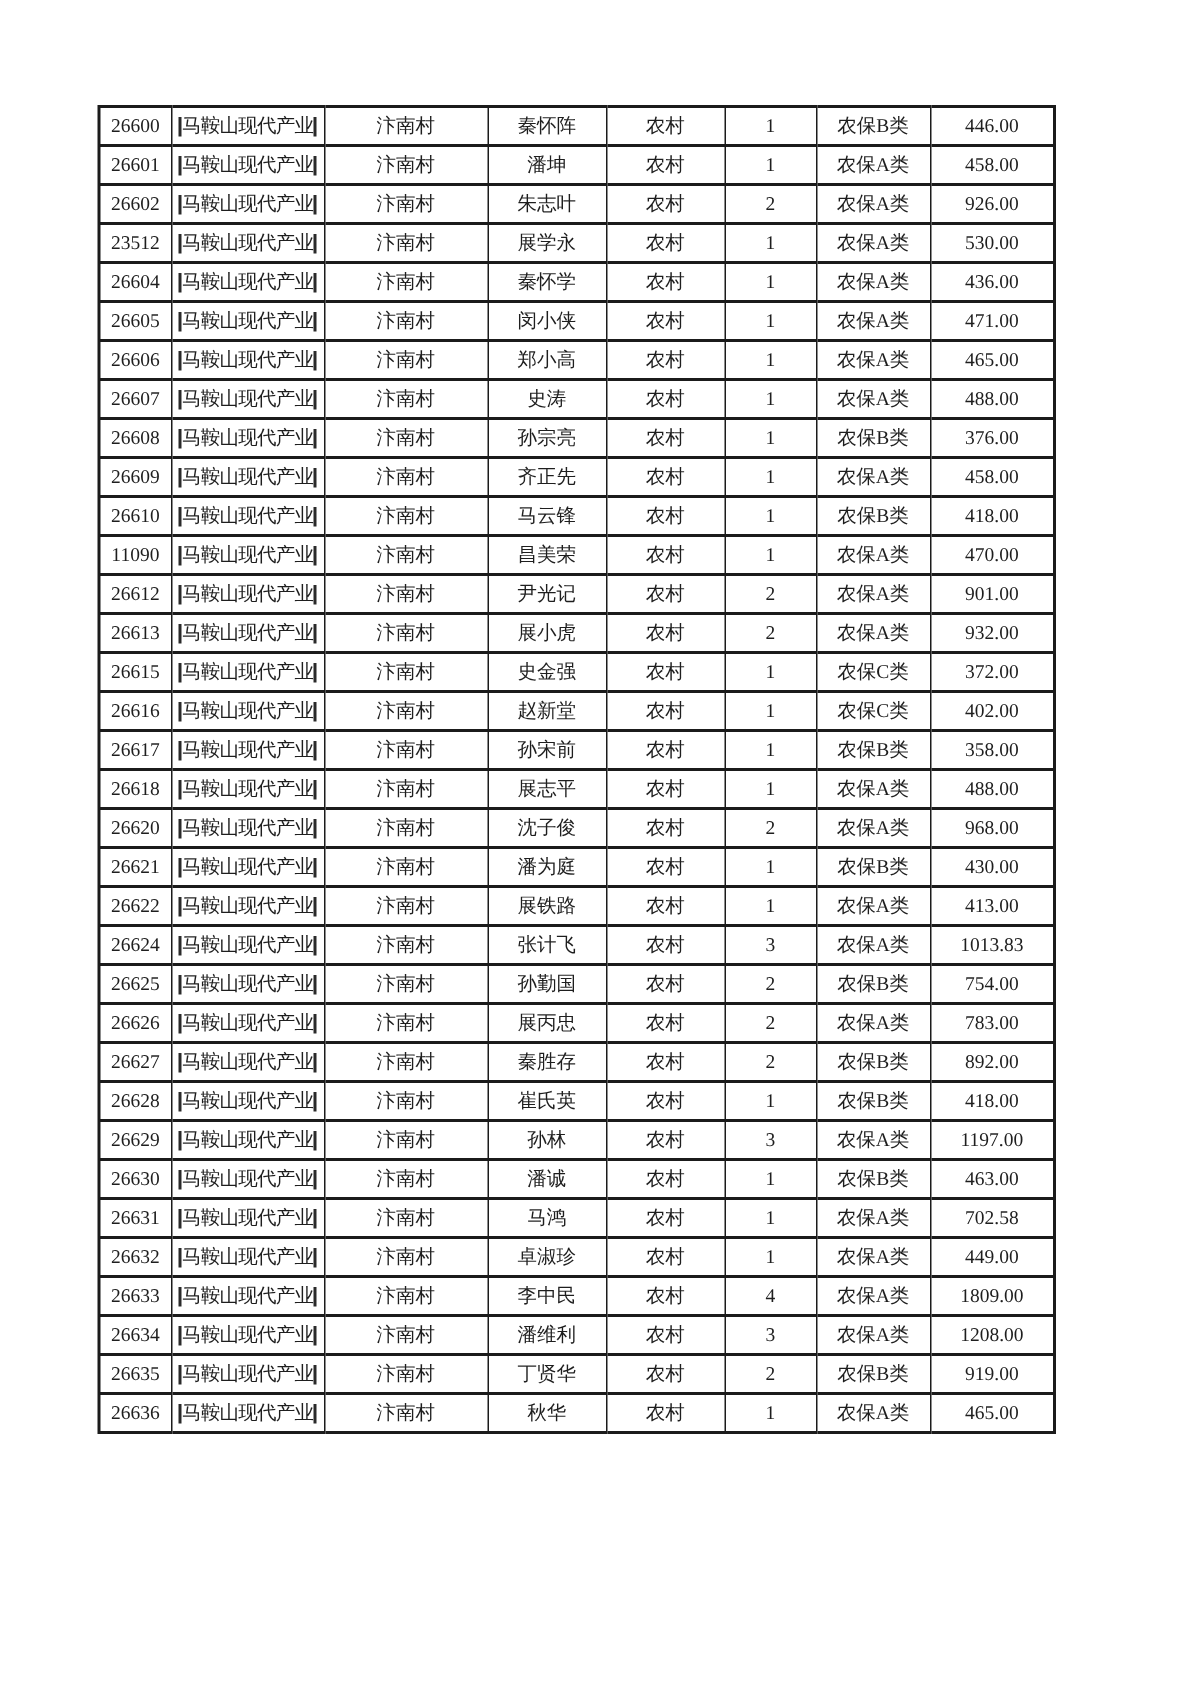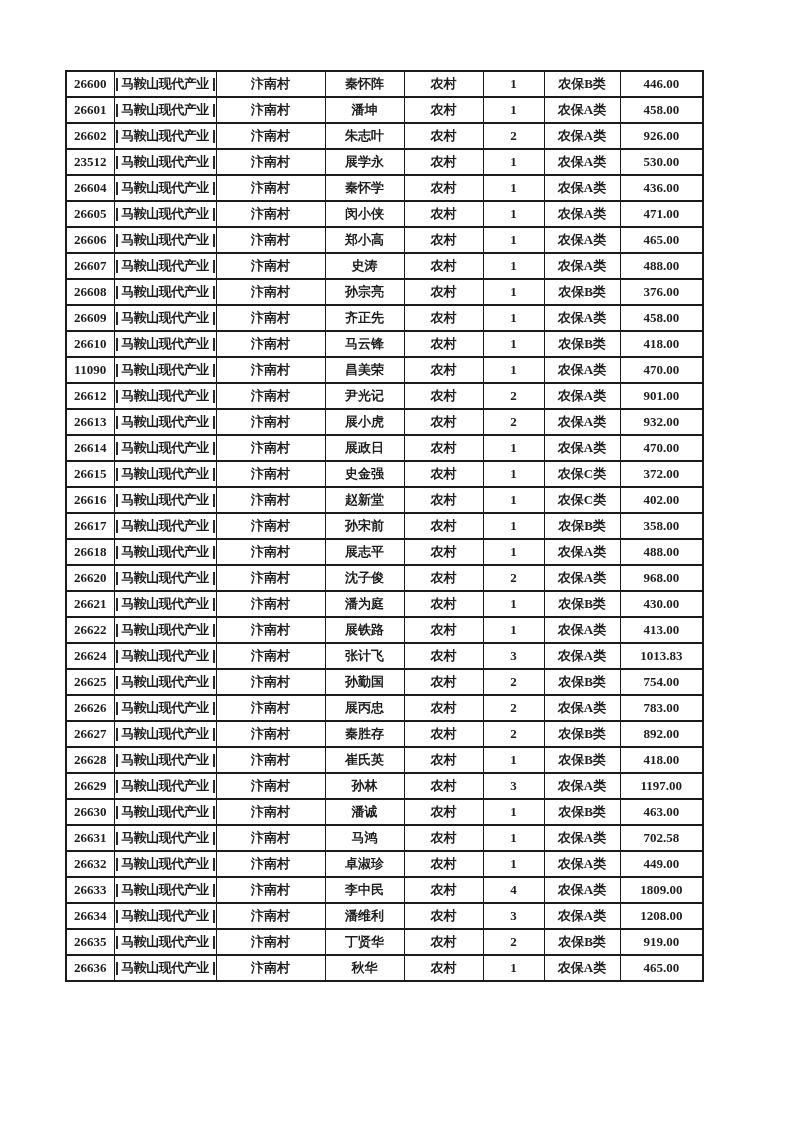"26600" table.roster { font-weight: bold -> none }
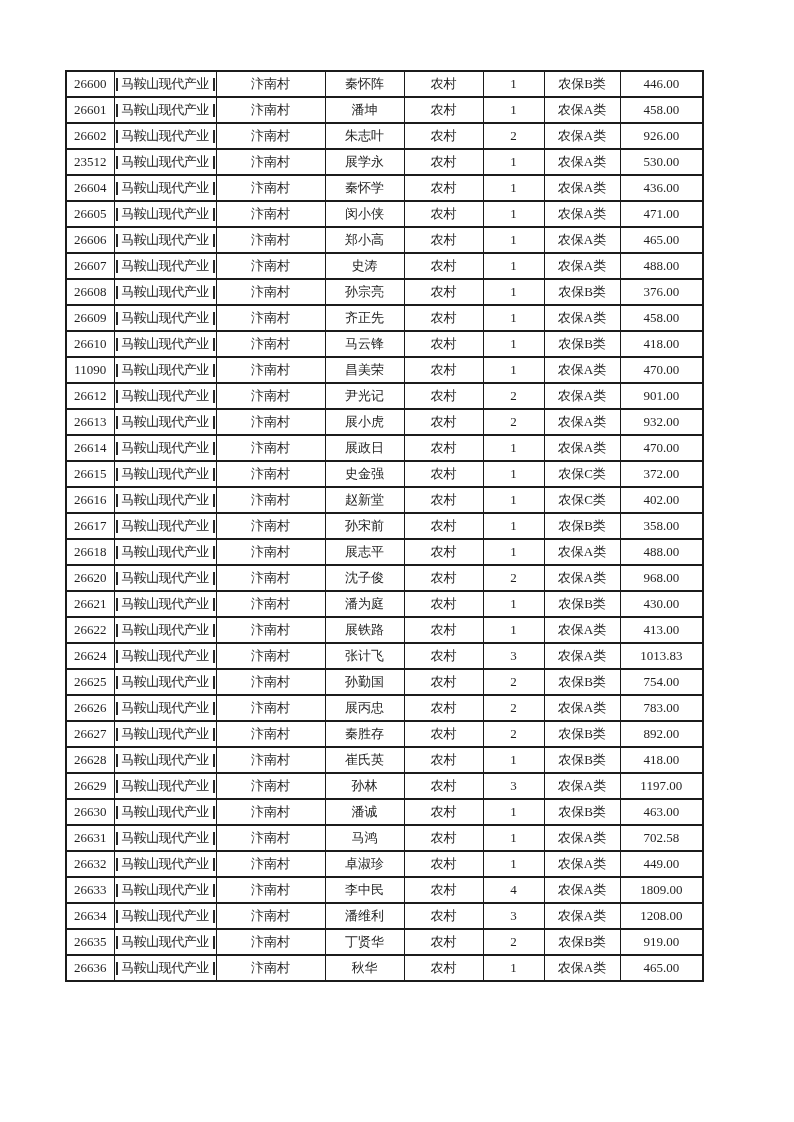"马鞍山现代产业" .orgwrap { justify-content: space-between -> center }
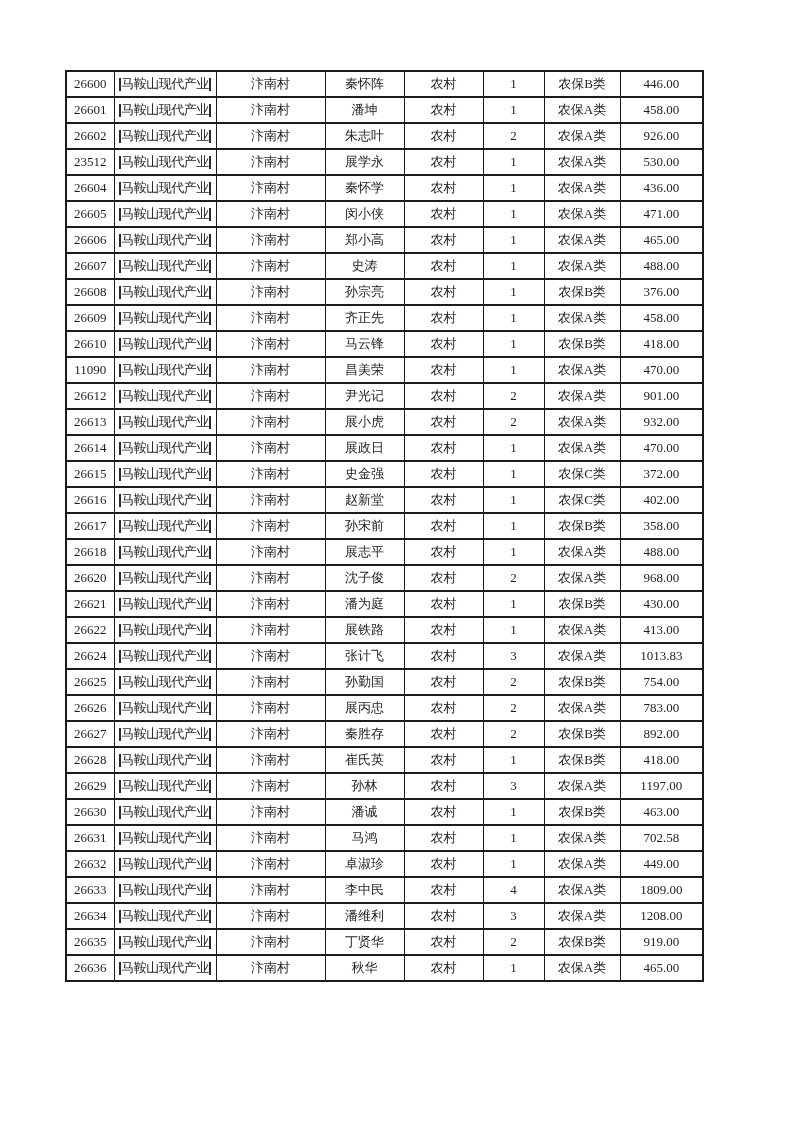"26614" tr { html: <tr> <td><span>26614</span></td> <td> <span> <i></i> <span>马鞍山现代产业</span> <i></i> </span> </td> <td><span>汴南村</span></td> <td><span>展政日</span></td> <td><span>农村</span></td> <td><span>1</span></td> <td><span>农保A类</span></td> <td><span>470.00</span></td> </tr> -> none }
